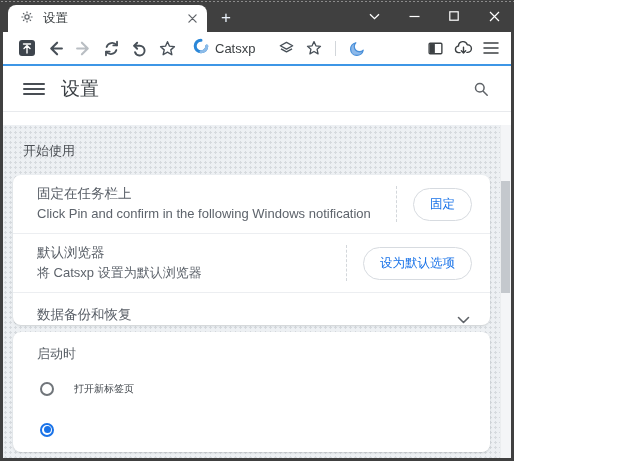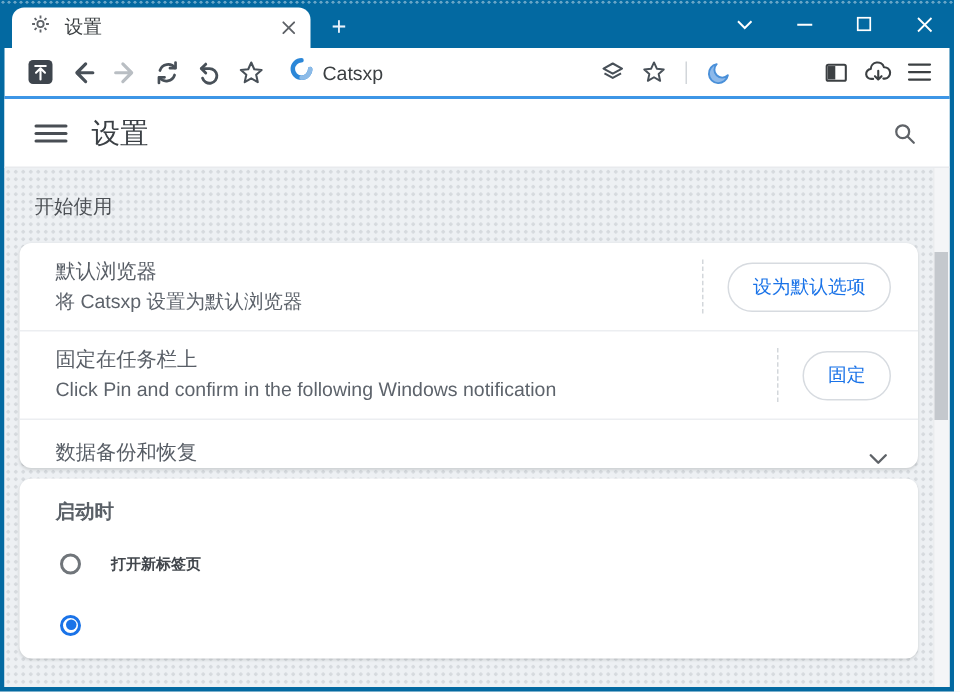"设置" .window { background: #0369a1 -> #404040; width: 636px -> 514px }
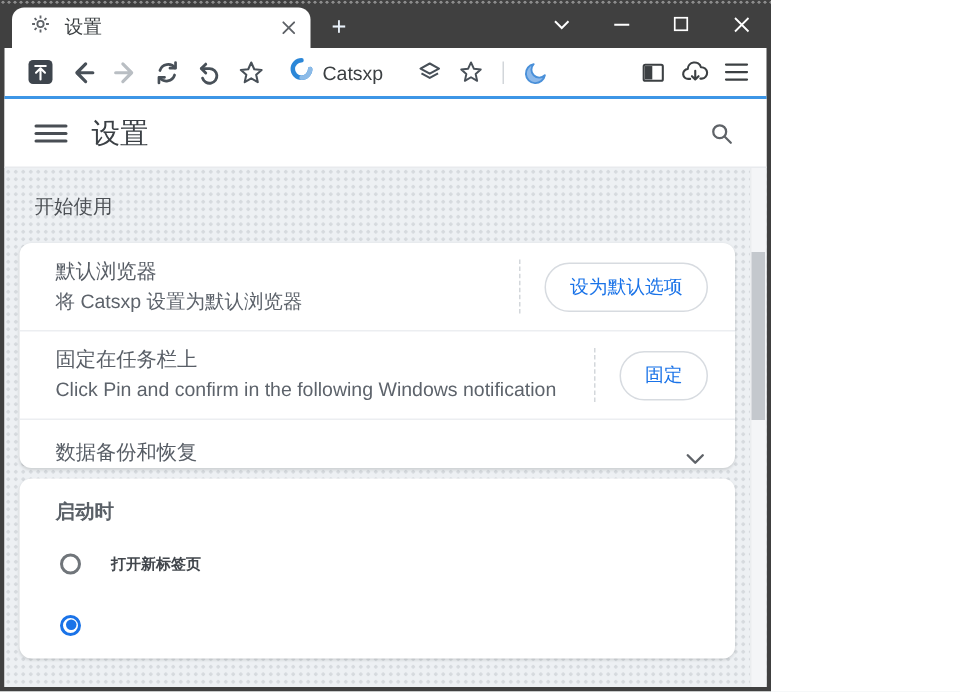"开始使用" .page-body { margin-top: none -> 13px }
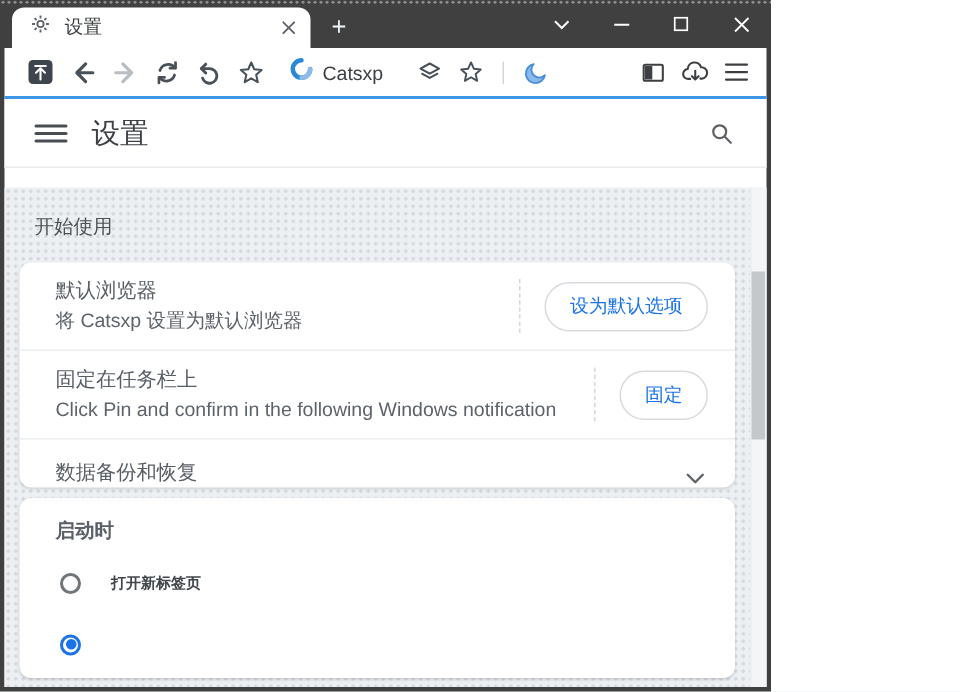"默认浏览器" div.row { order: before "固定在任务栏上" -> after "固定在任务栏上" }
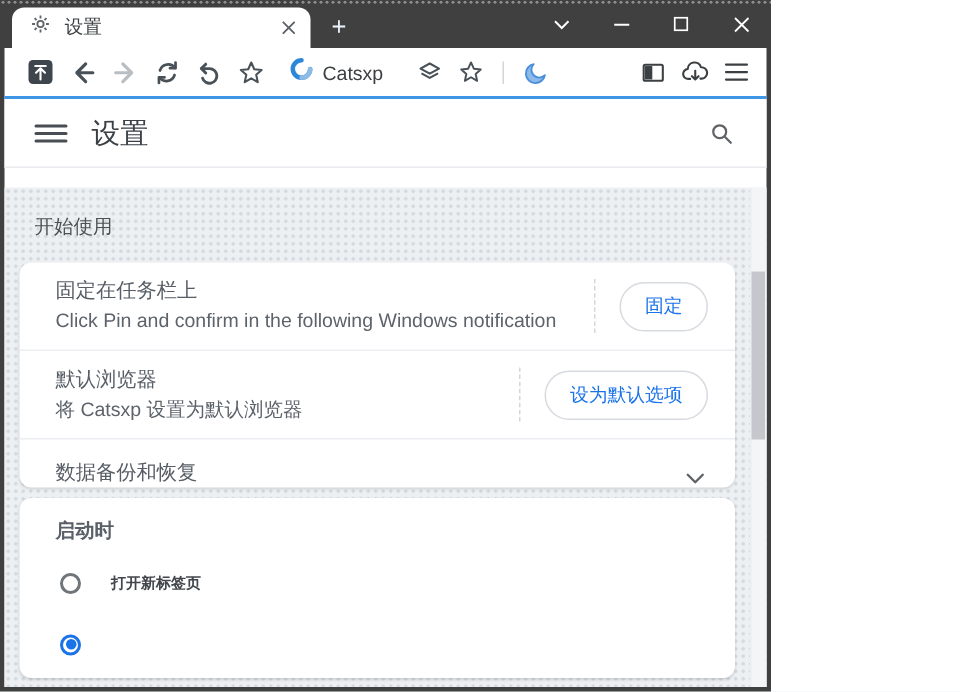"启动时" .card.startup { font-weight: bold -> none }
